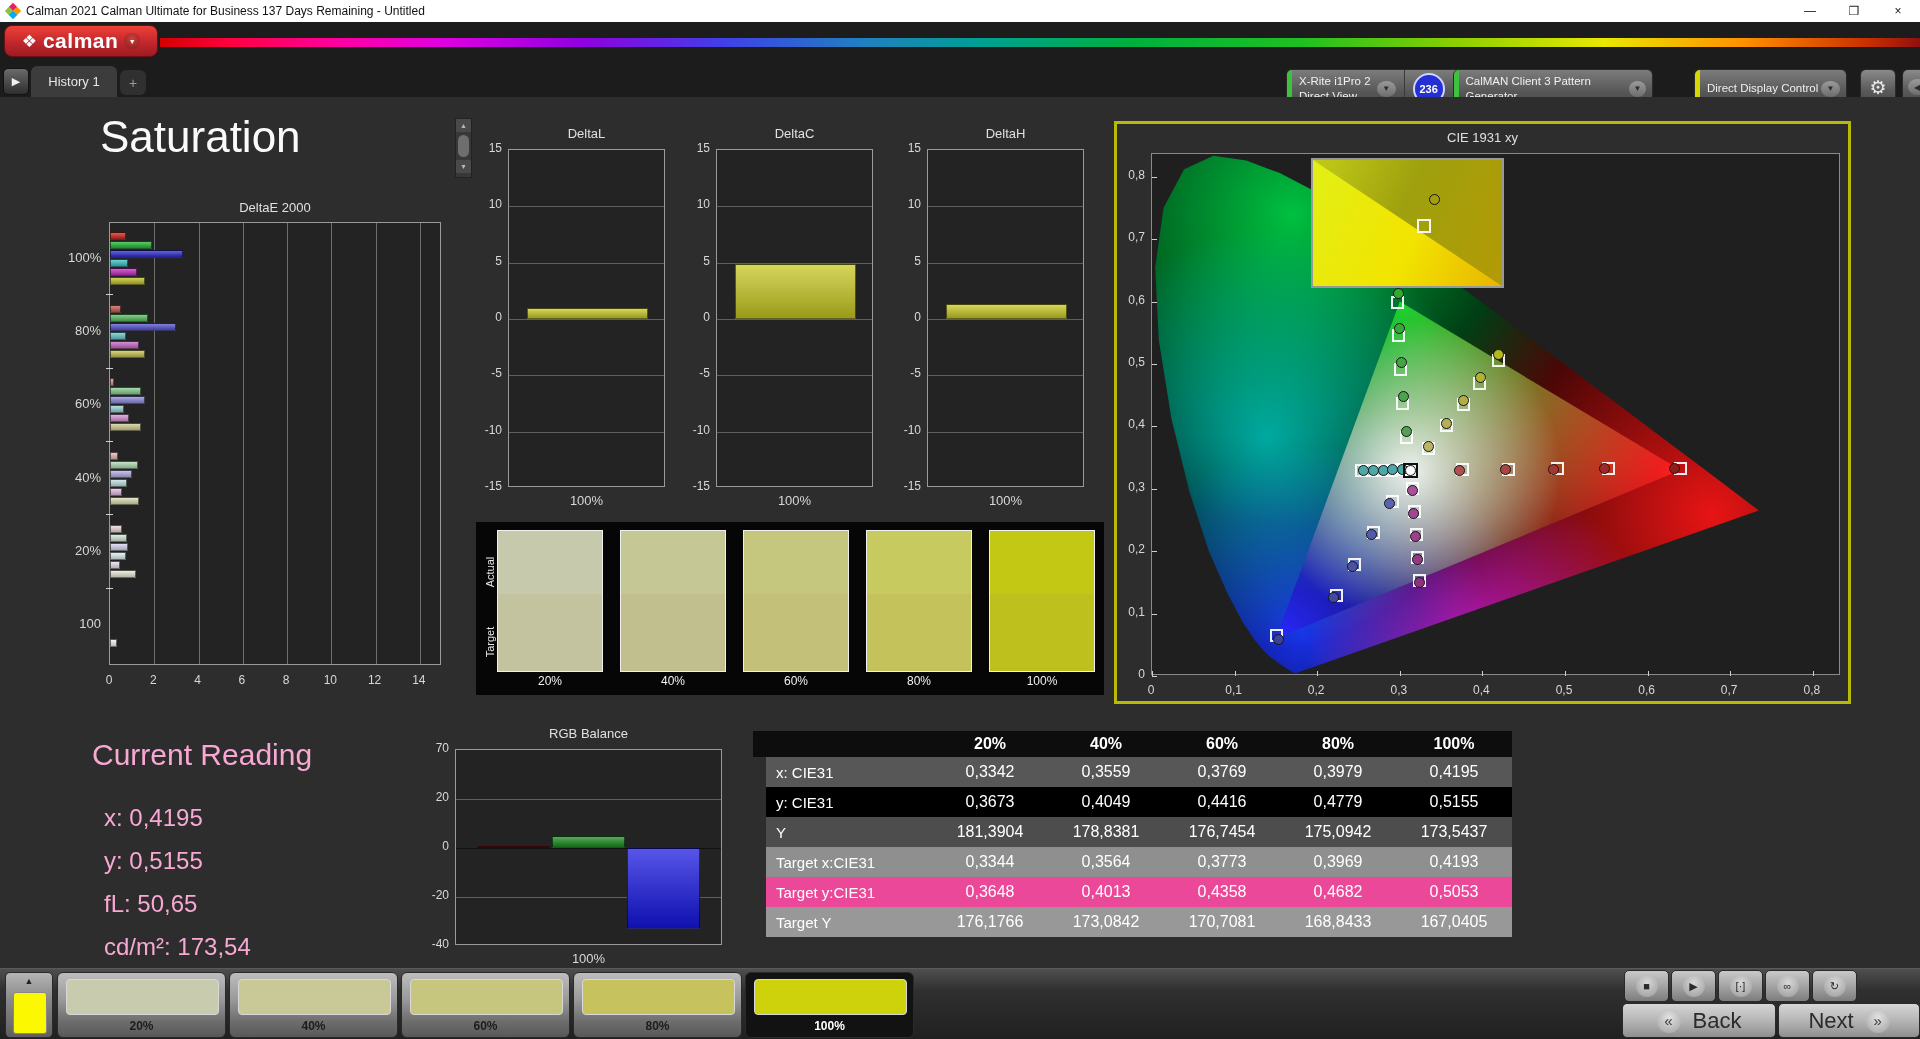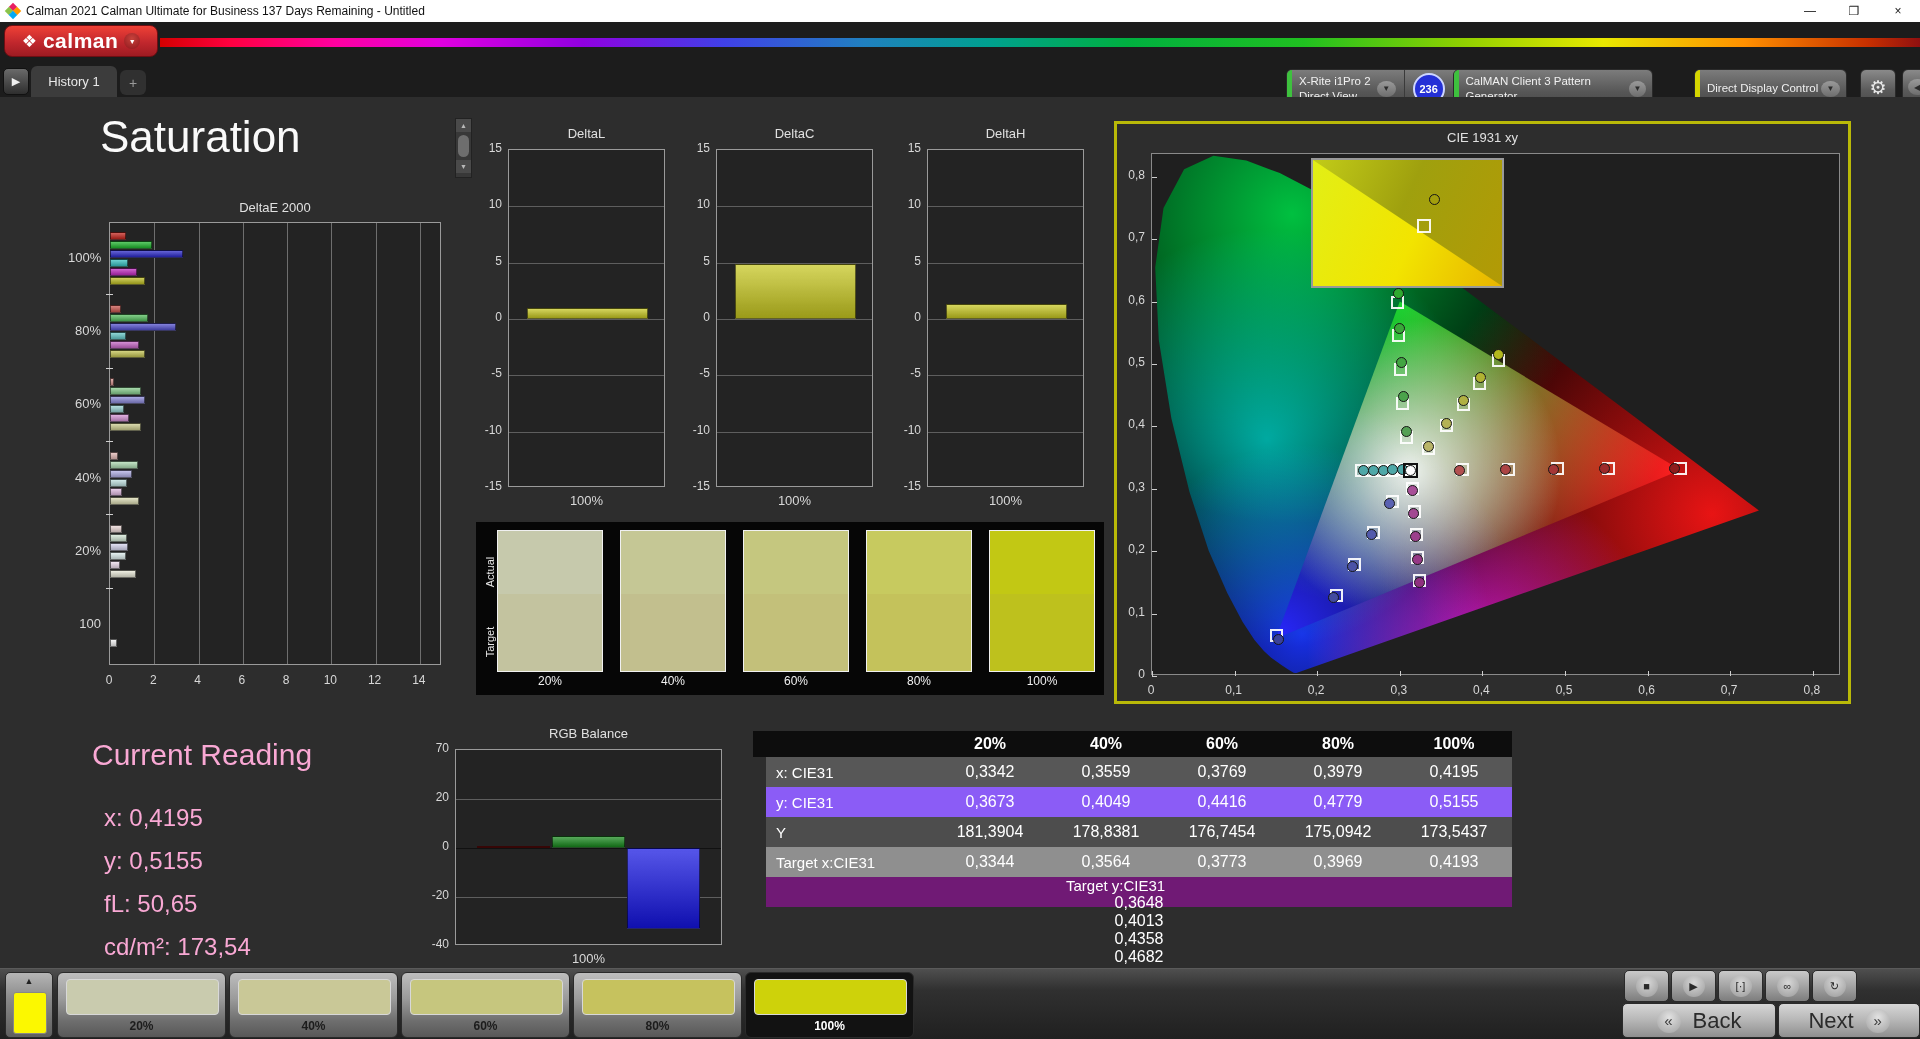"y: CIE31" div.trow { background-color: #8b5cf6 -> #000000 }
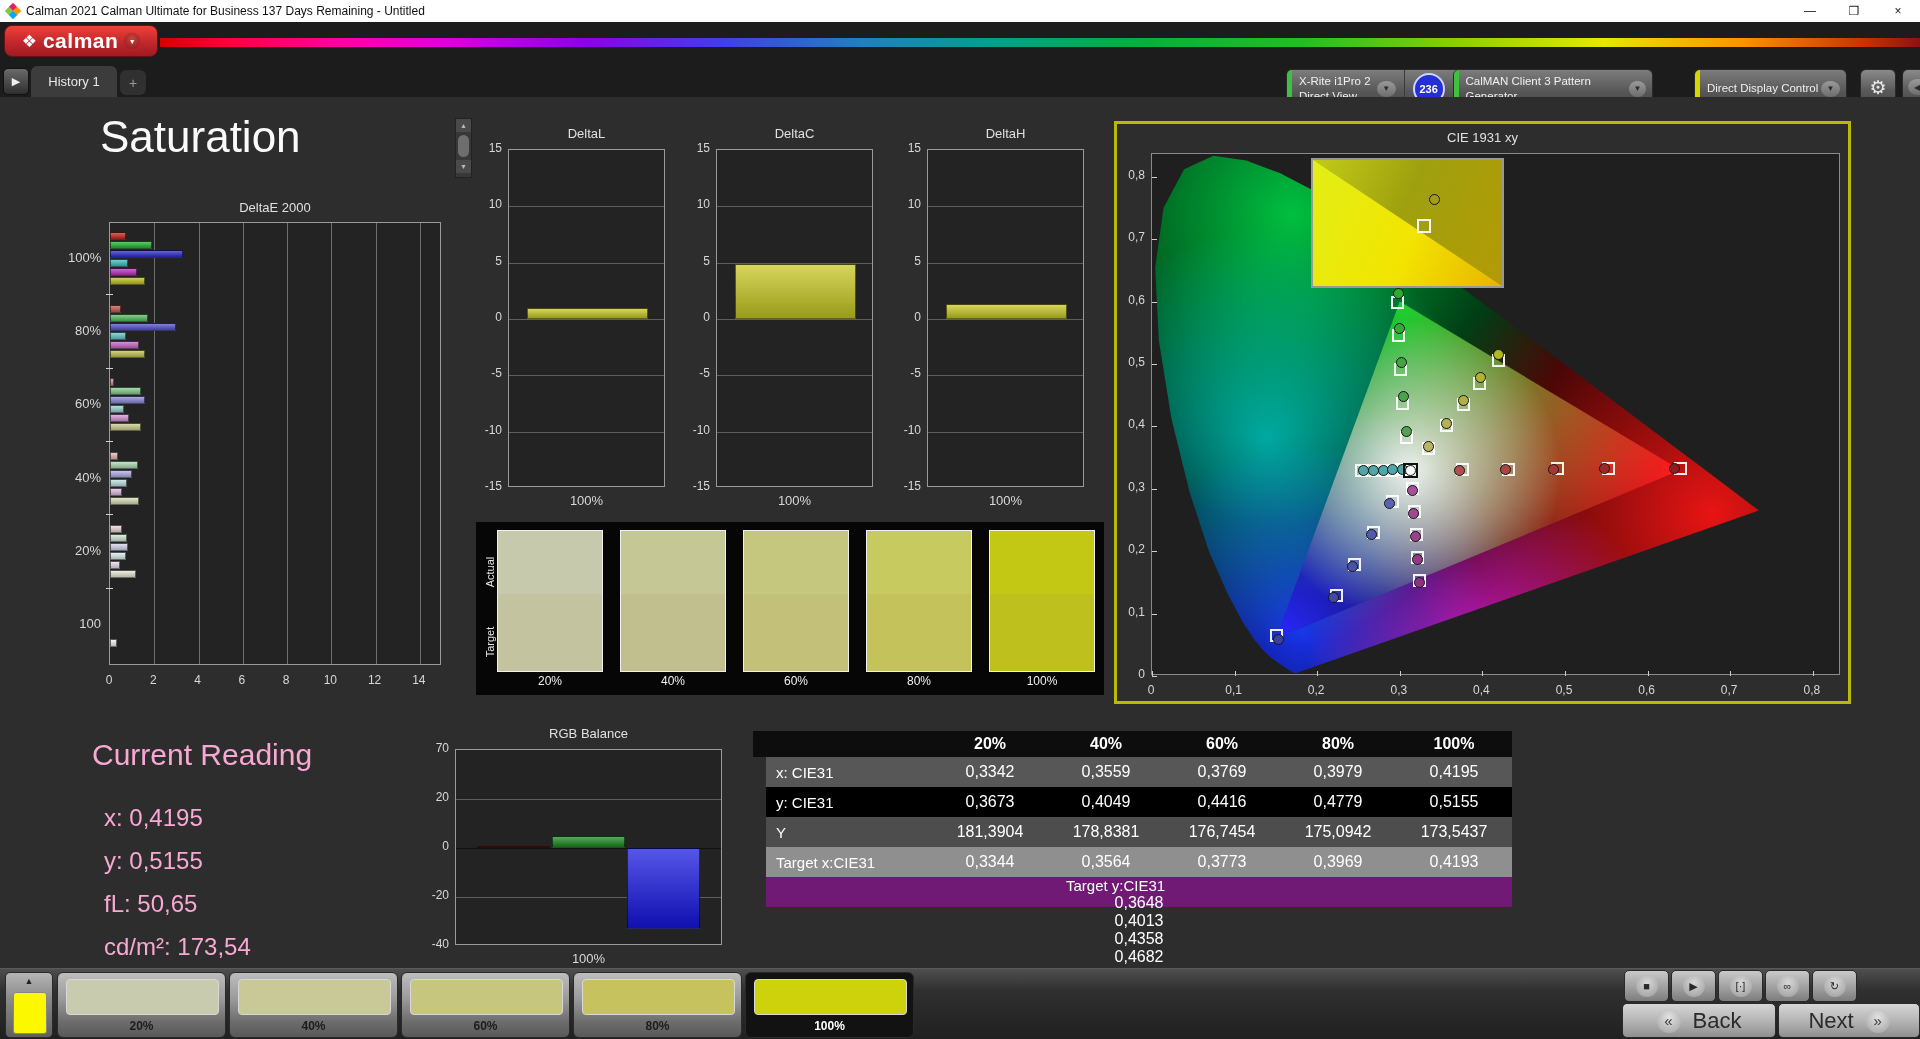"Target y:CIE31" div.trow { background-color: #701a75 -> #ec4899; flex-direction: column -> none }
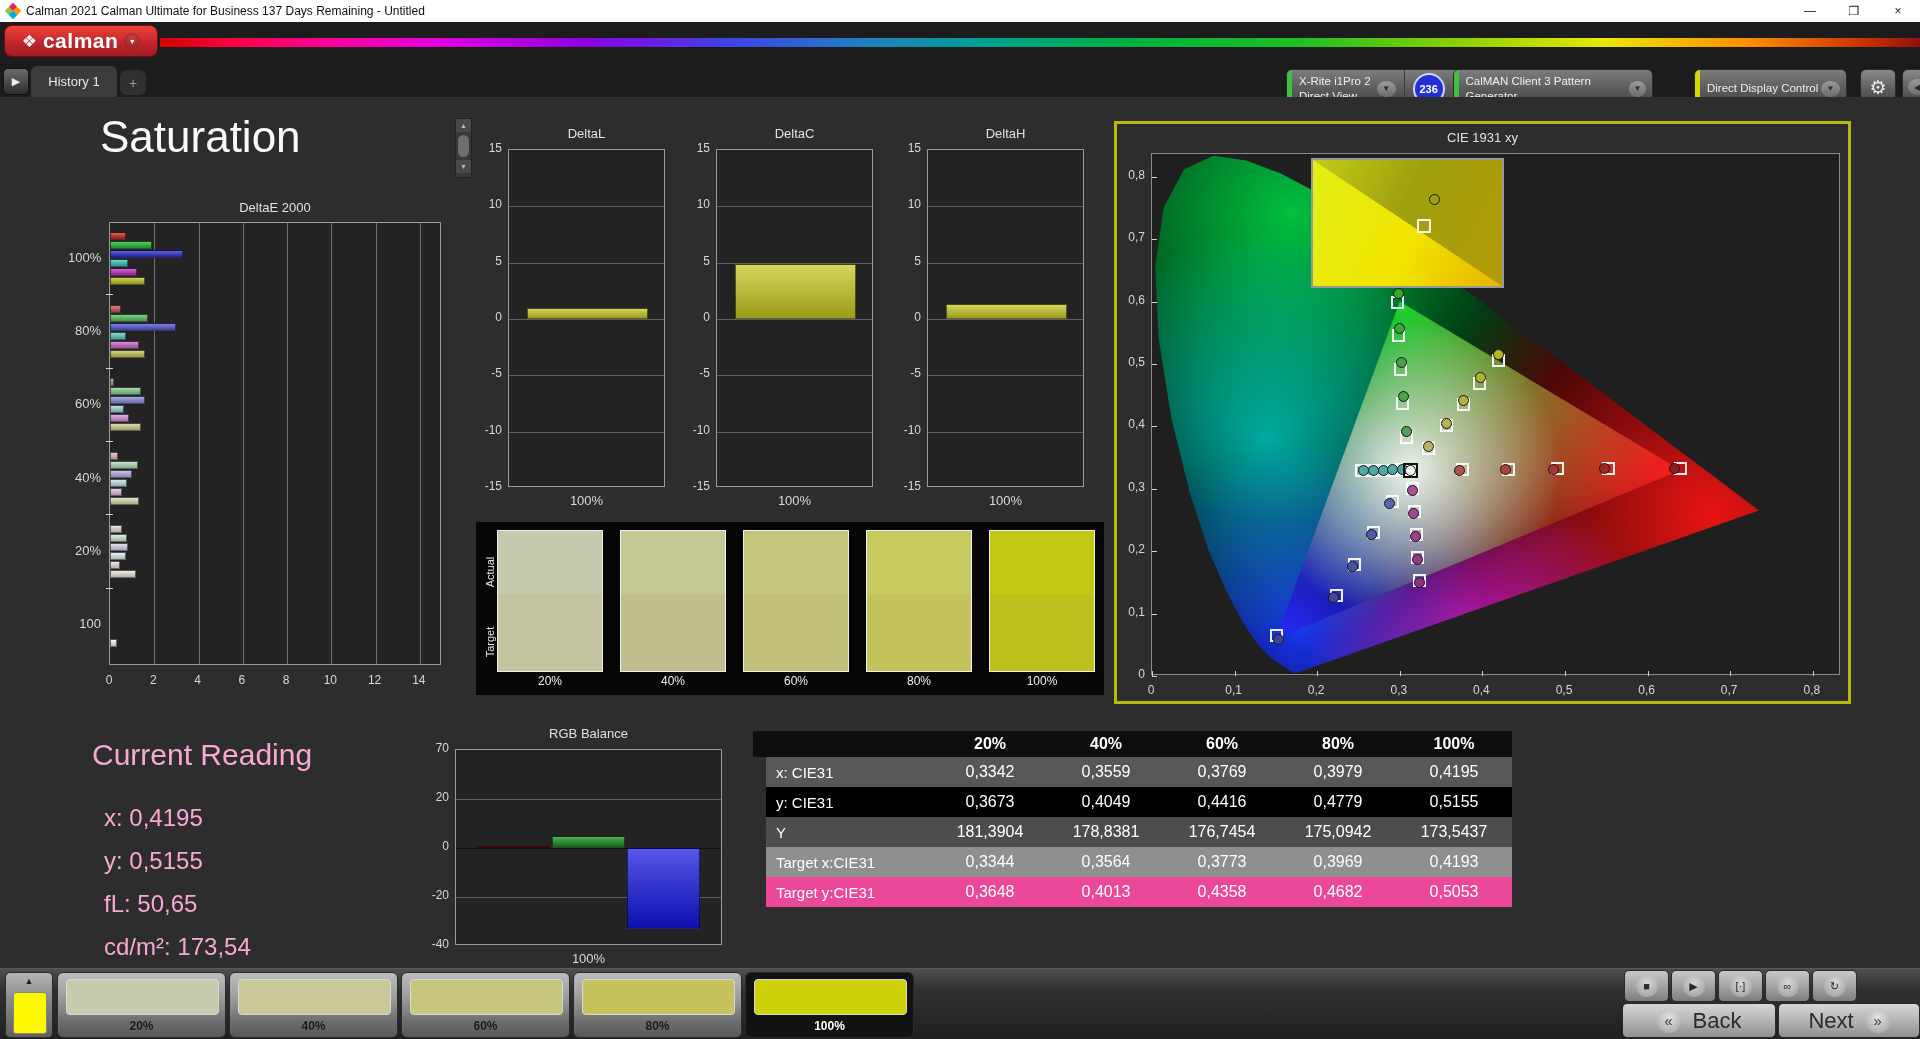"Target Y" div.trow { html: none -> <div> <div>Target Y</div> <div>176,1766</div> <div>173,0842</div> <div>170,7081</div> <div>168,8433</div> <div>167,0405</div> </div> }
